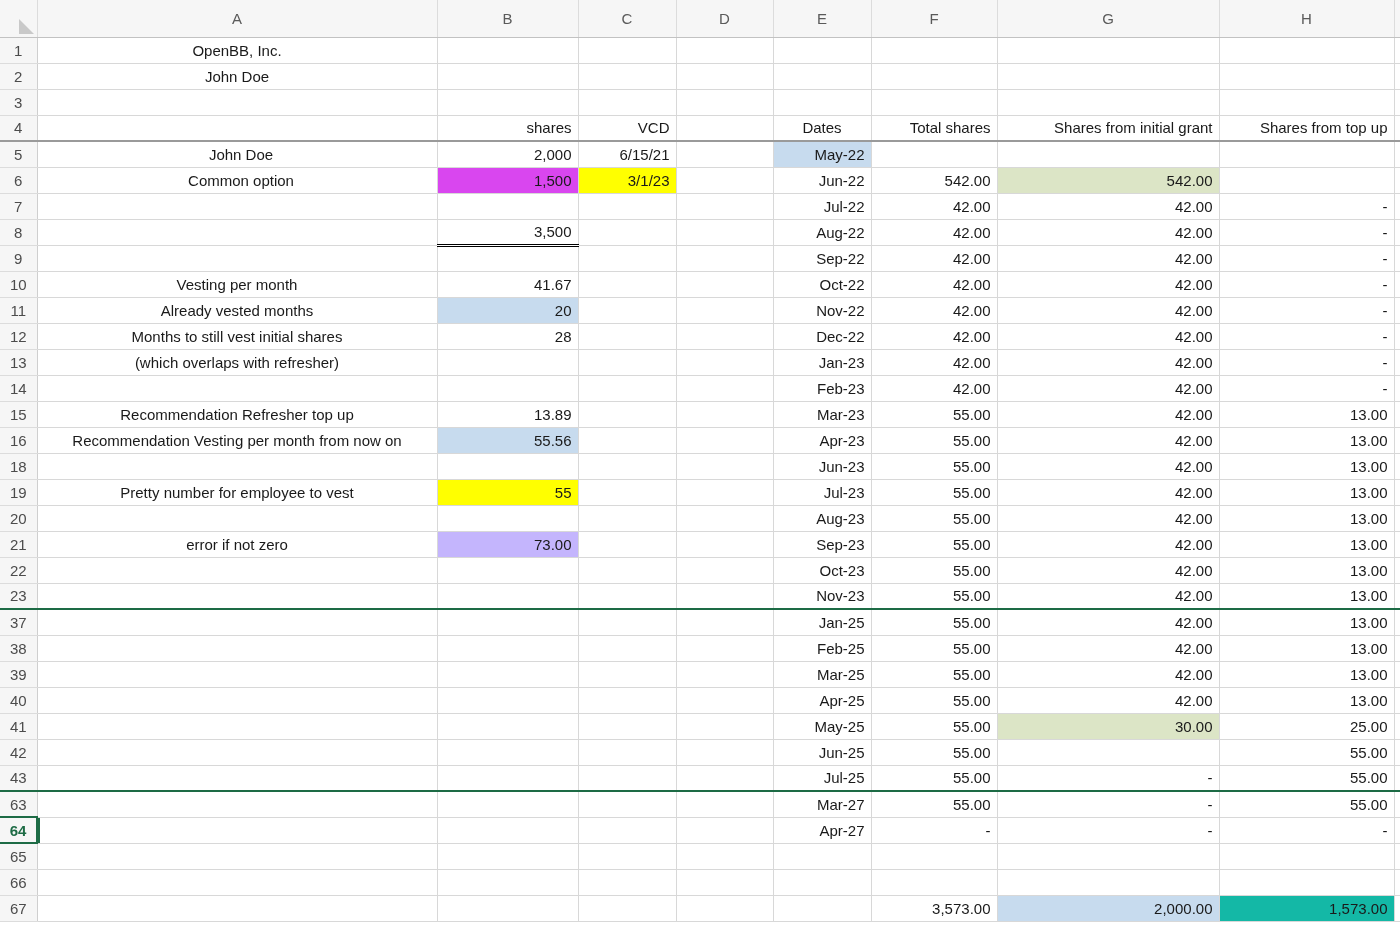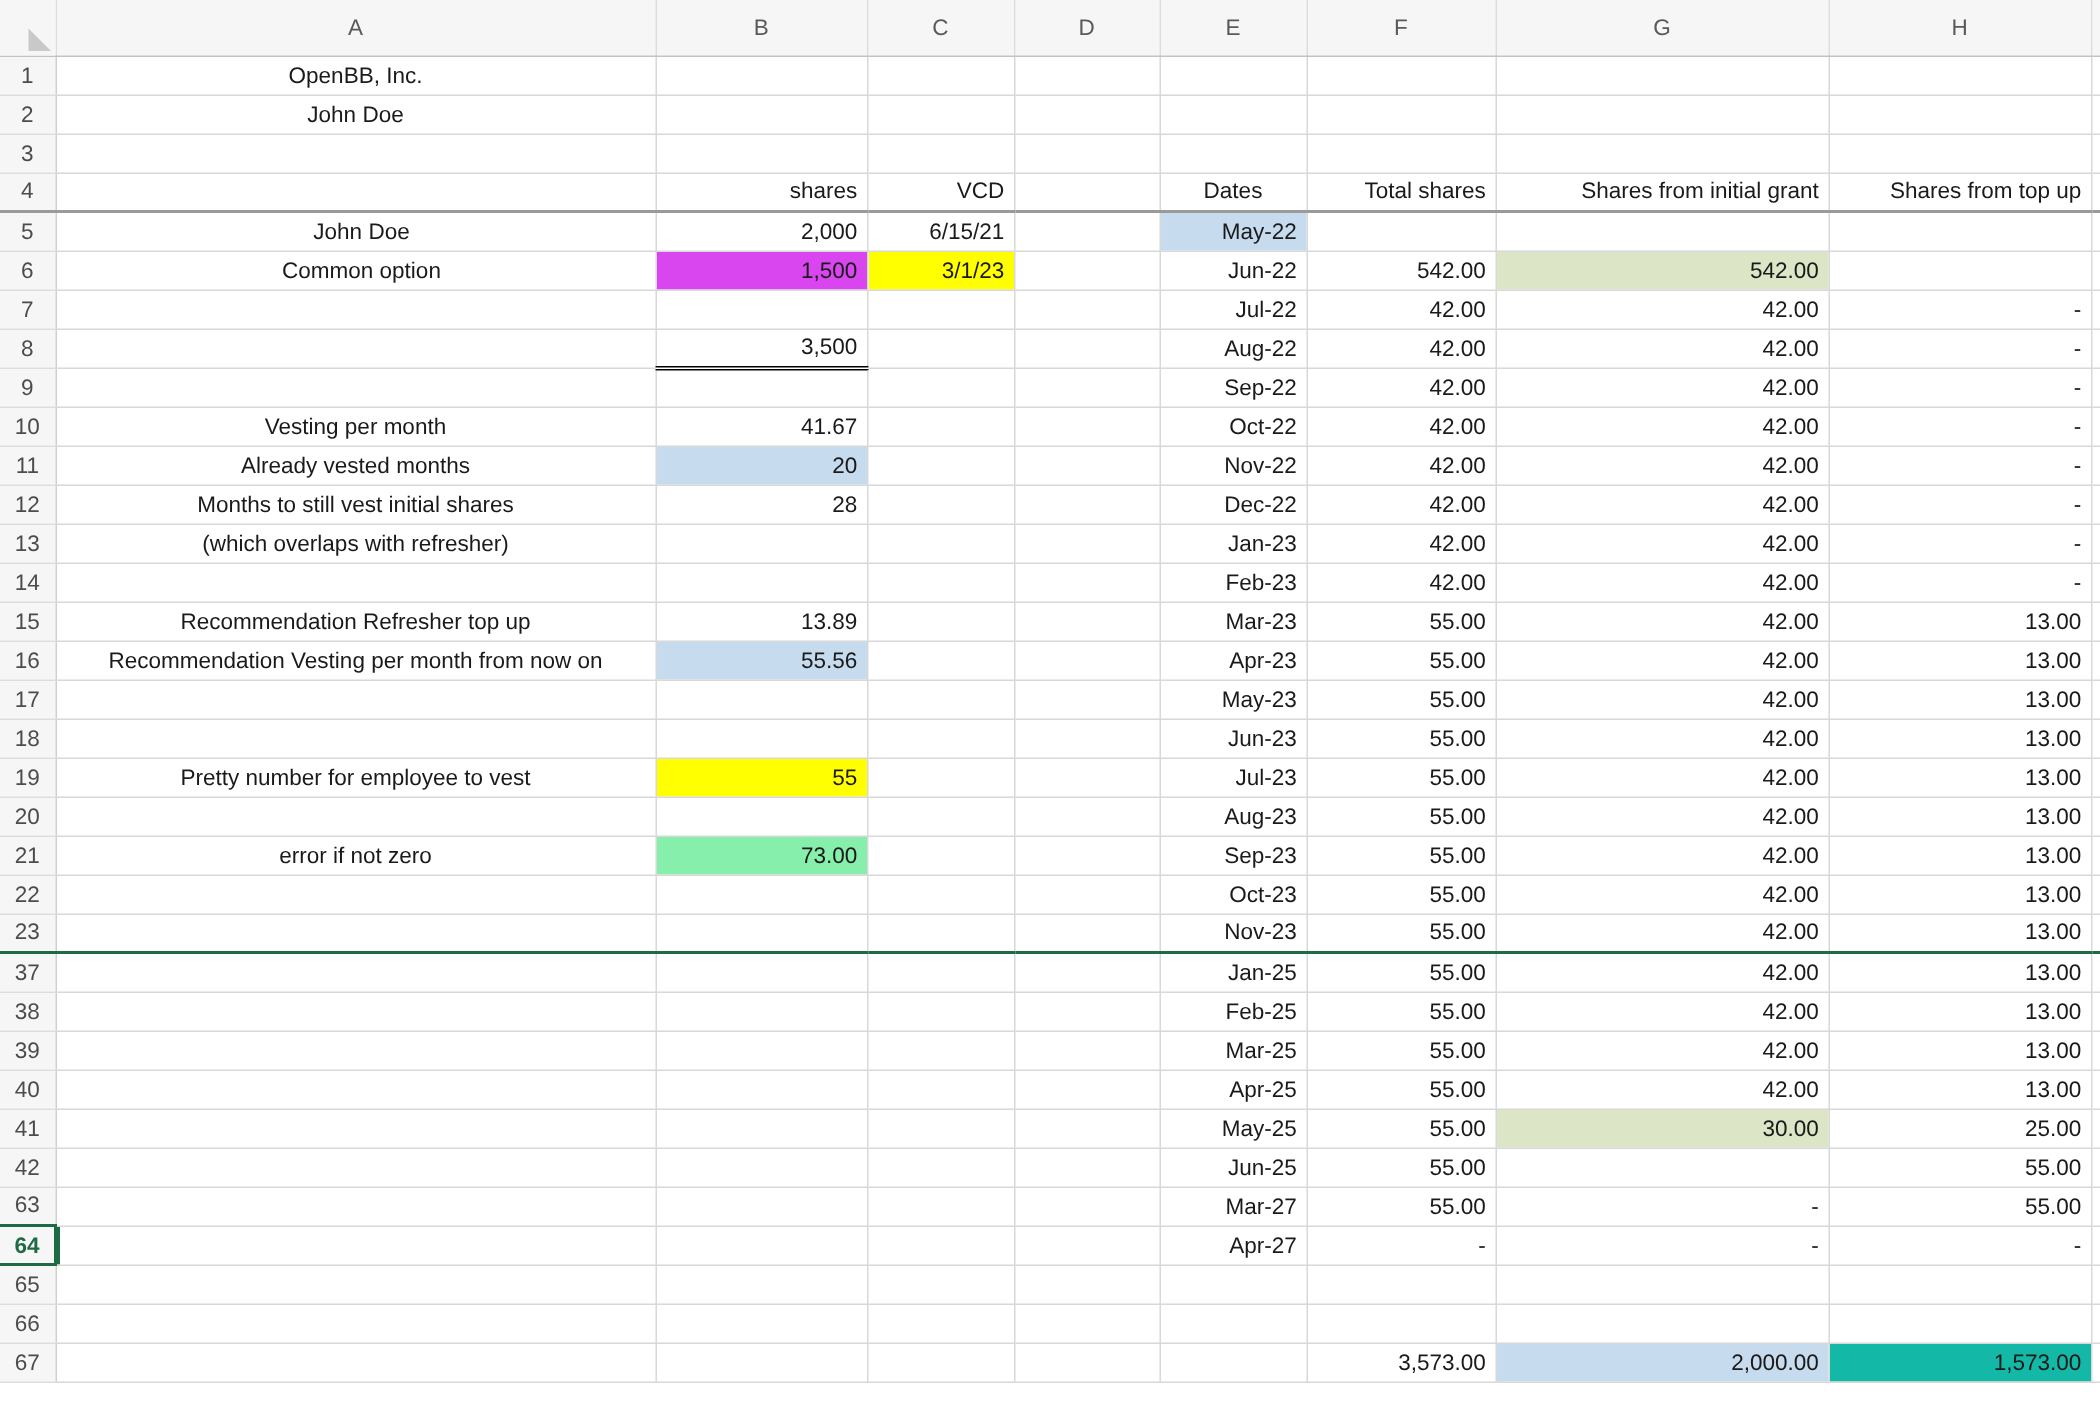"17" tr { html: <tr> <td>17</td> <td></td> <td></td> <td></td> <td></td> <td>May-23</td> <td>55.00</td> <td>42.00</td> <td>13.00</td> <td></td> </tr> -> none }
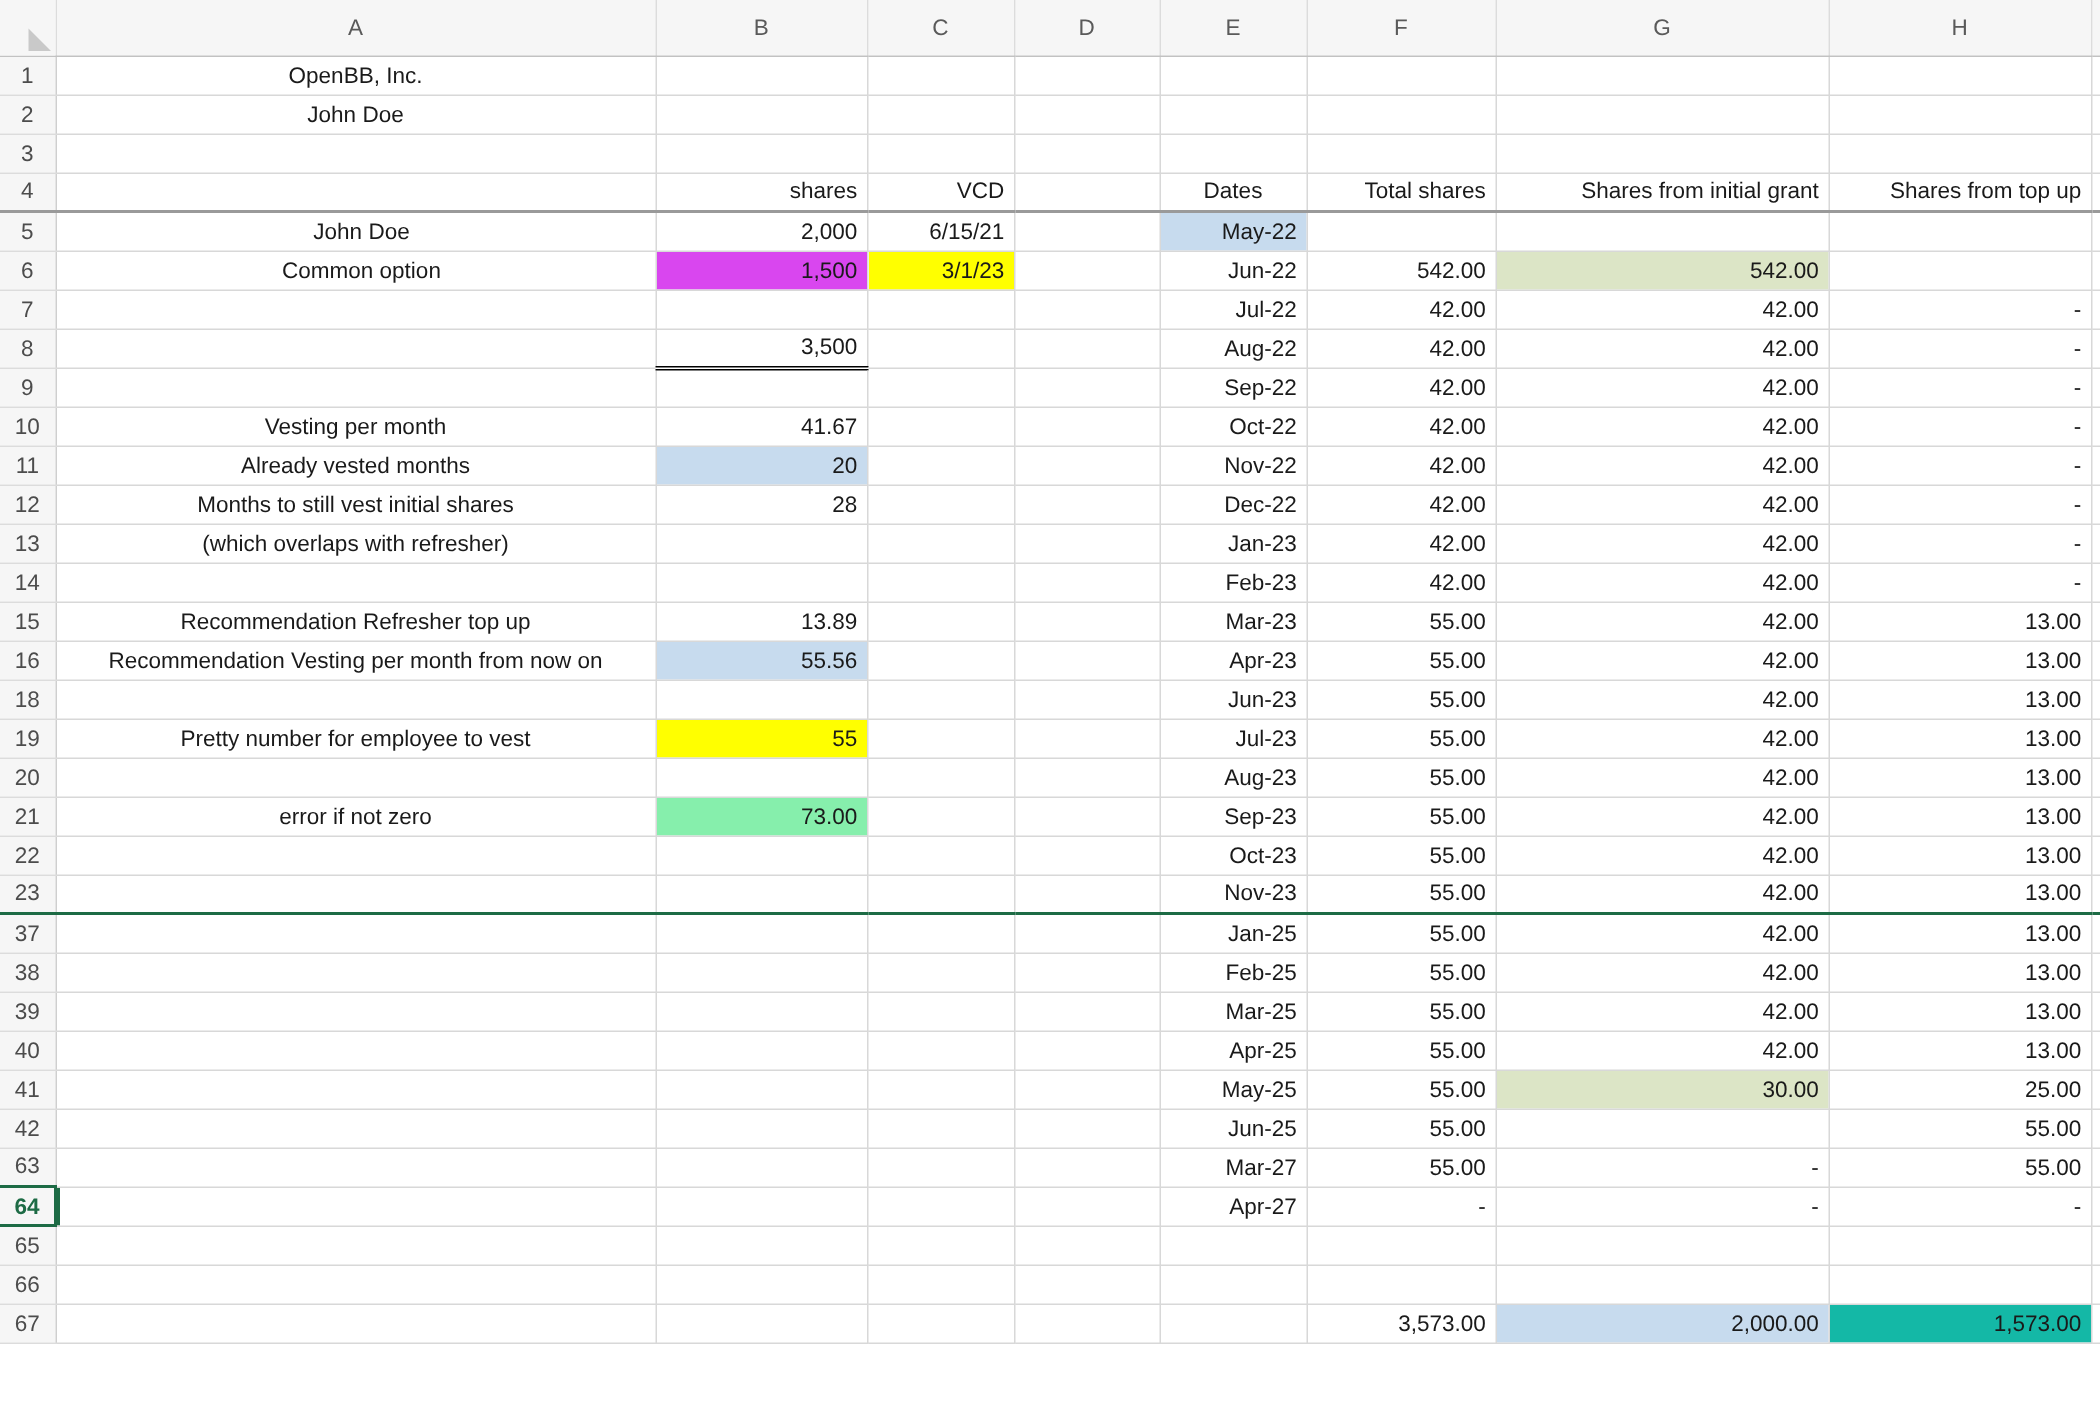"73.00" td.cell { background: #86efac -> #c4b5fd }
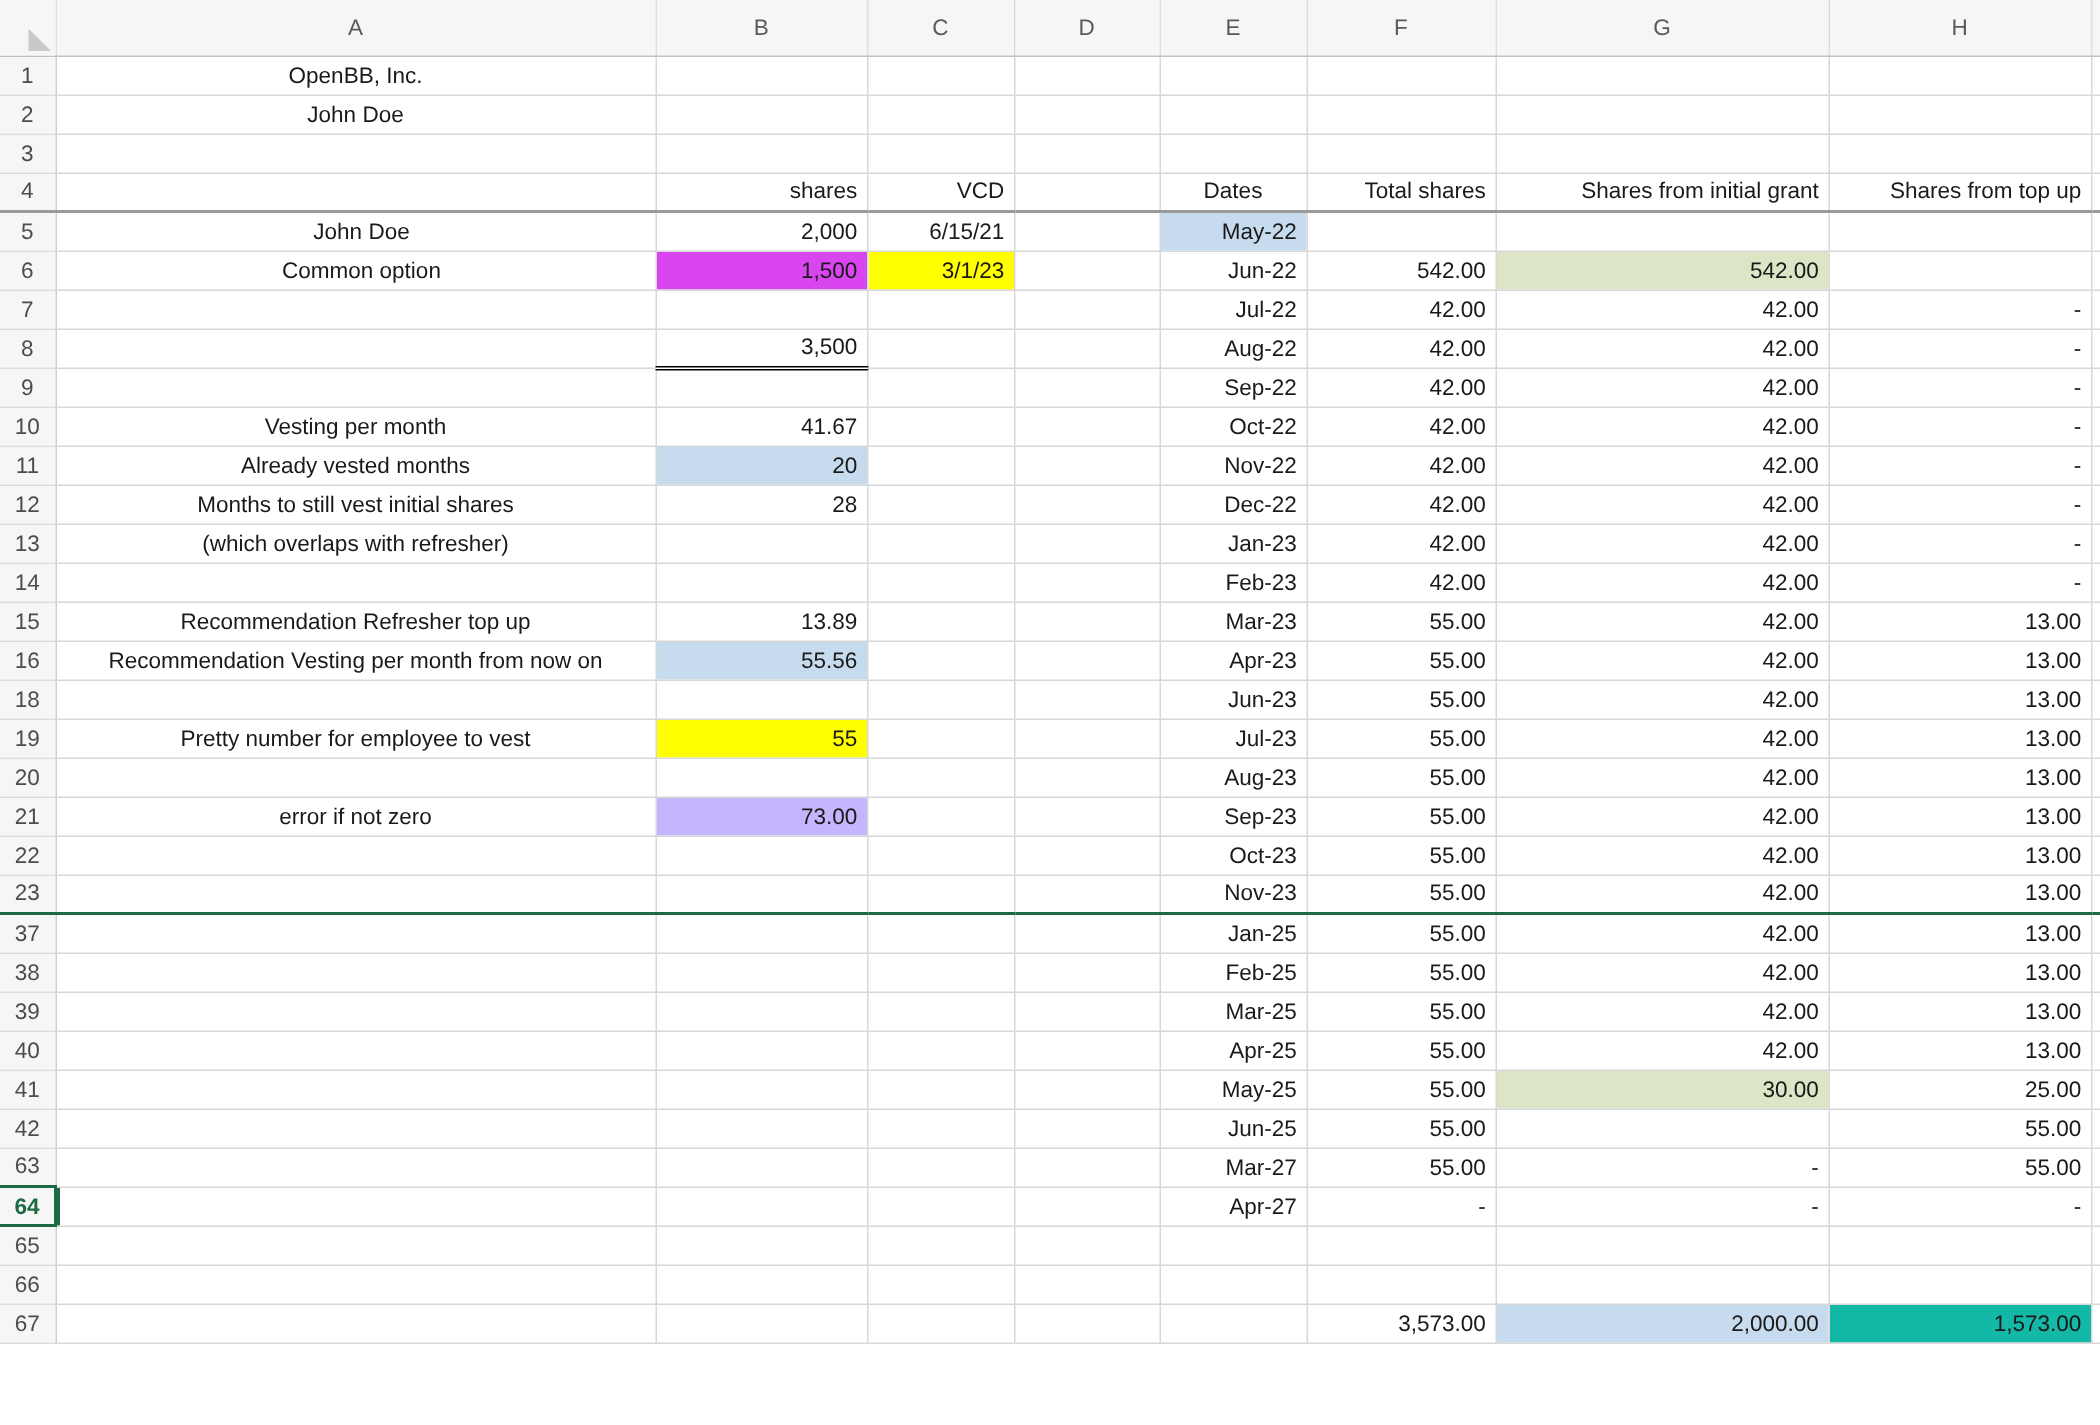"43" tr.hidden-sep { html: none -> <tr> <td>43</td> <td></td> <td></td> <td></td> <td></td> <td>Jul-25</td> <td>55.00</td> <td>-</td> <td>55.00</td> <td></td> </tr> }
